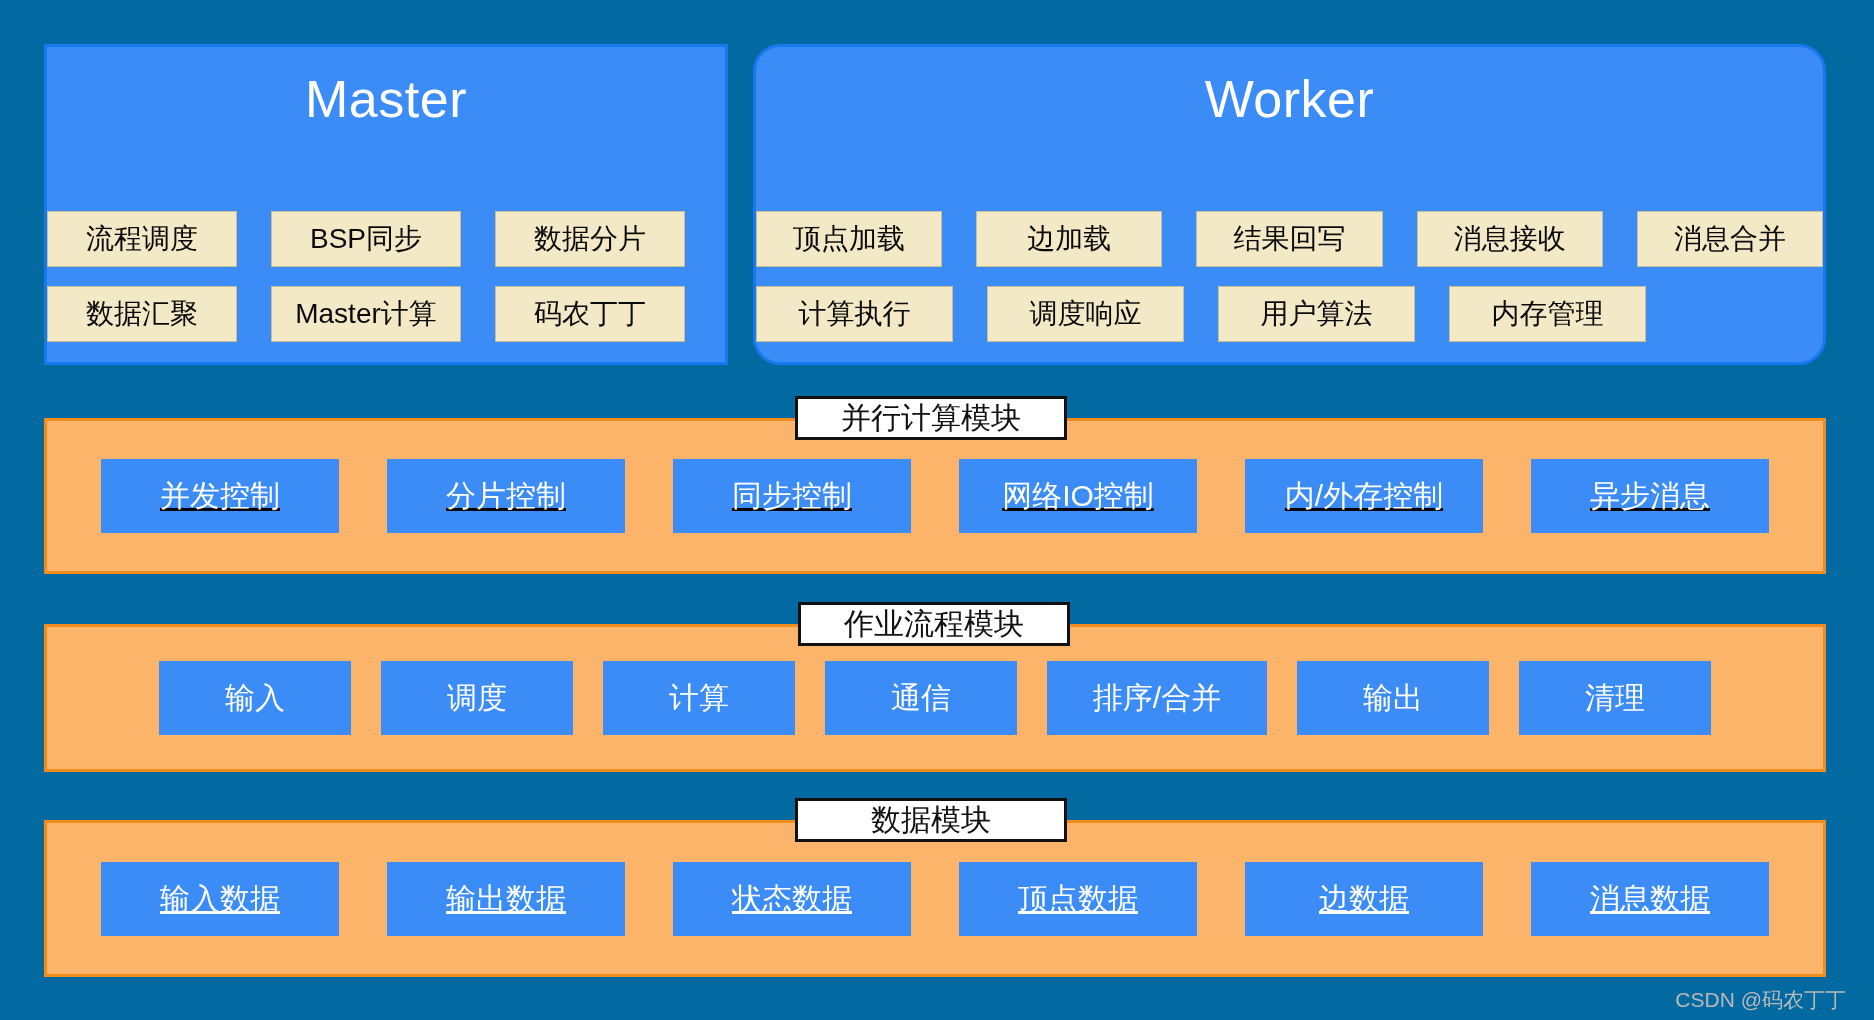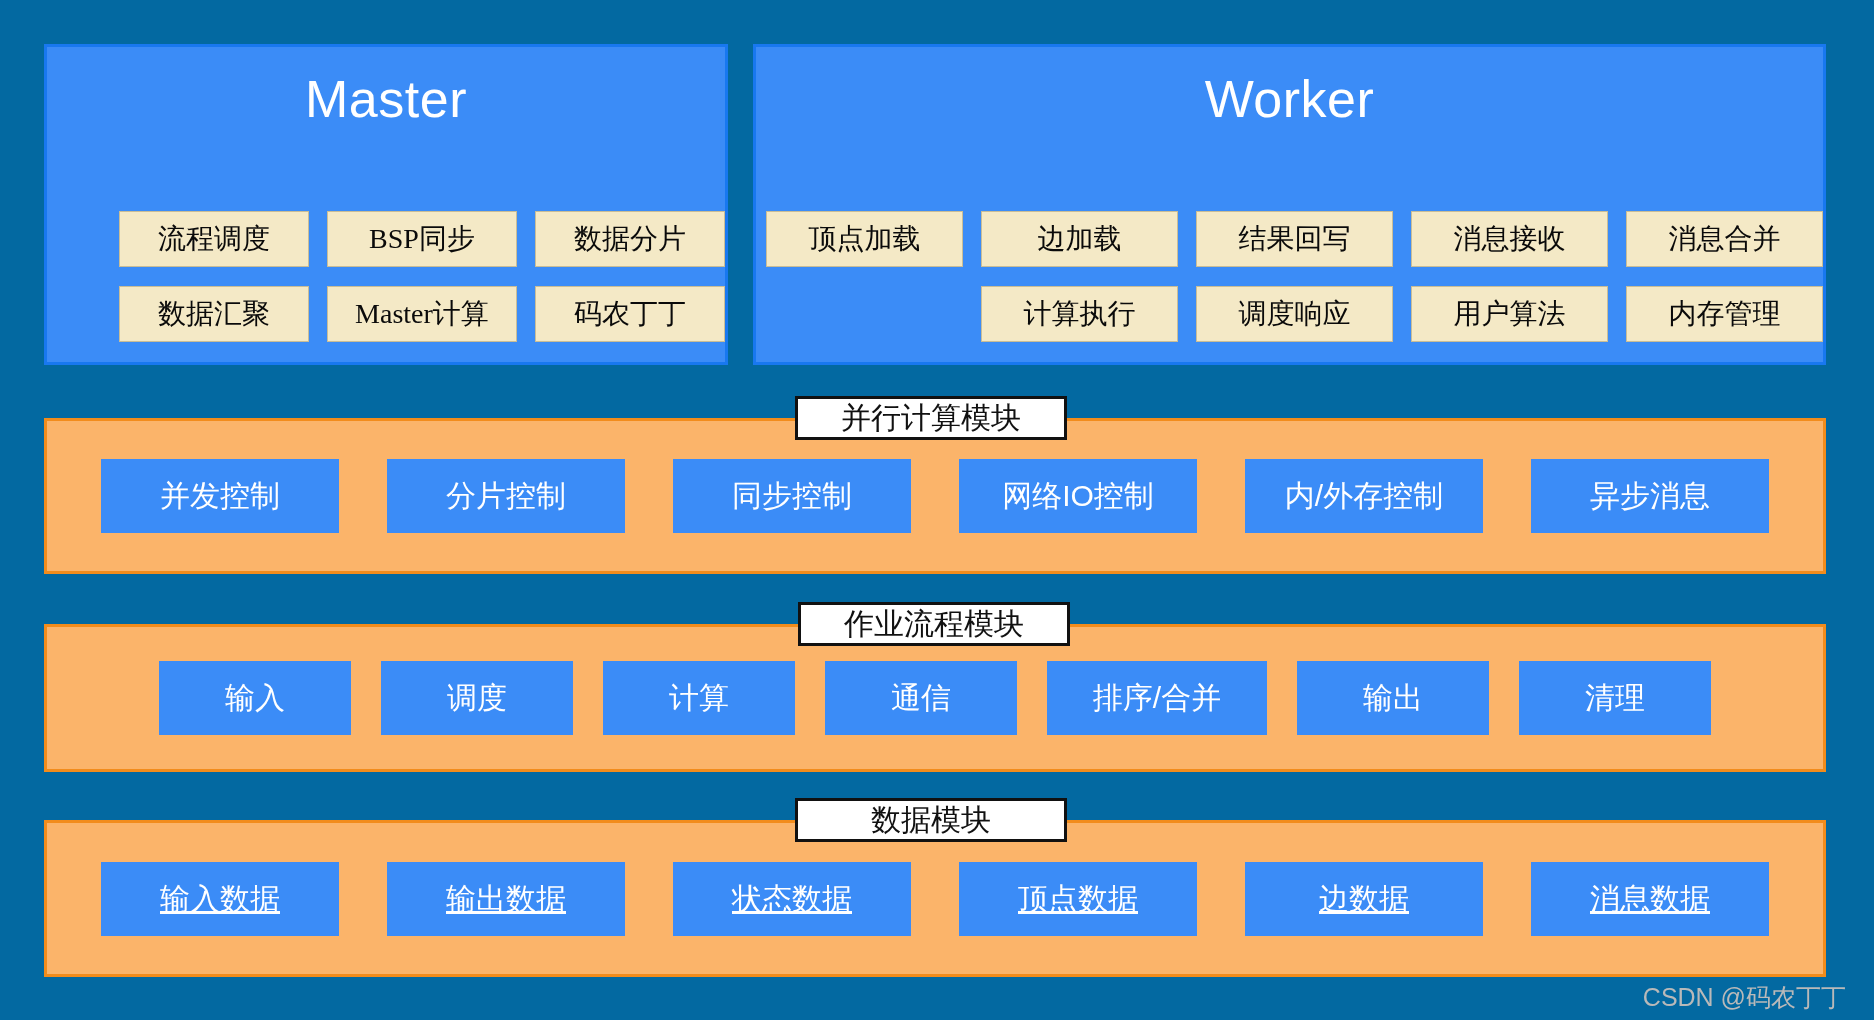"Worker" div.node-panel { border-radius: none -> 27px }
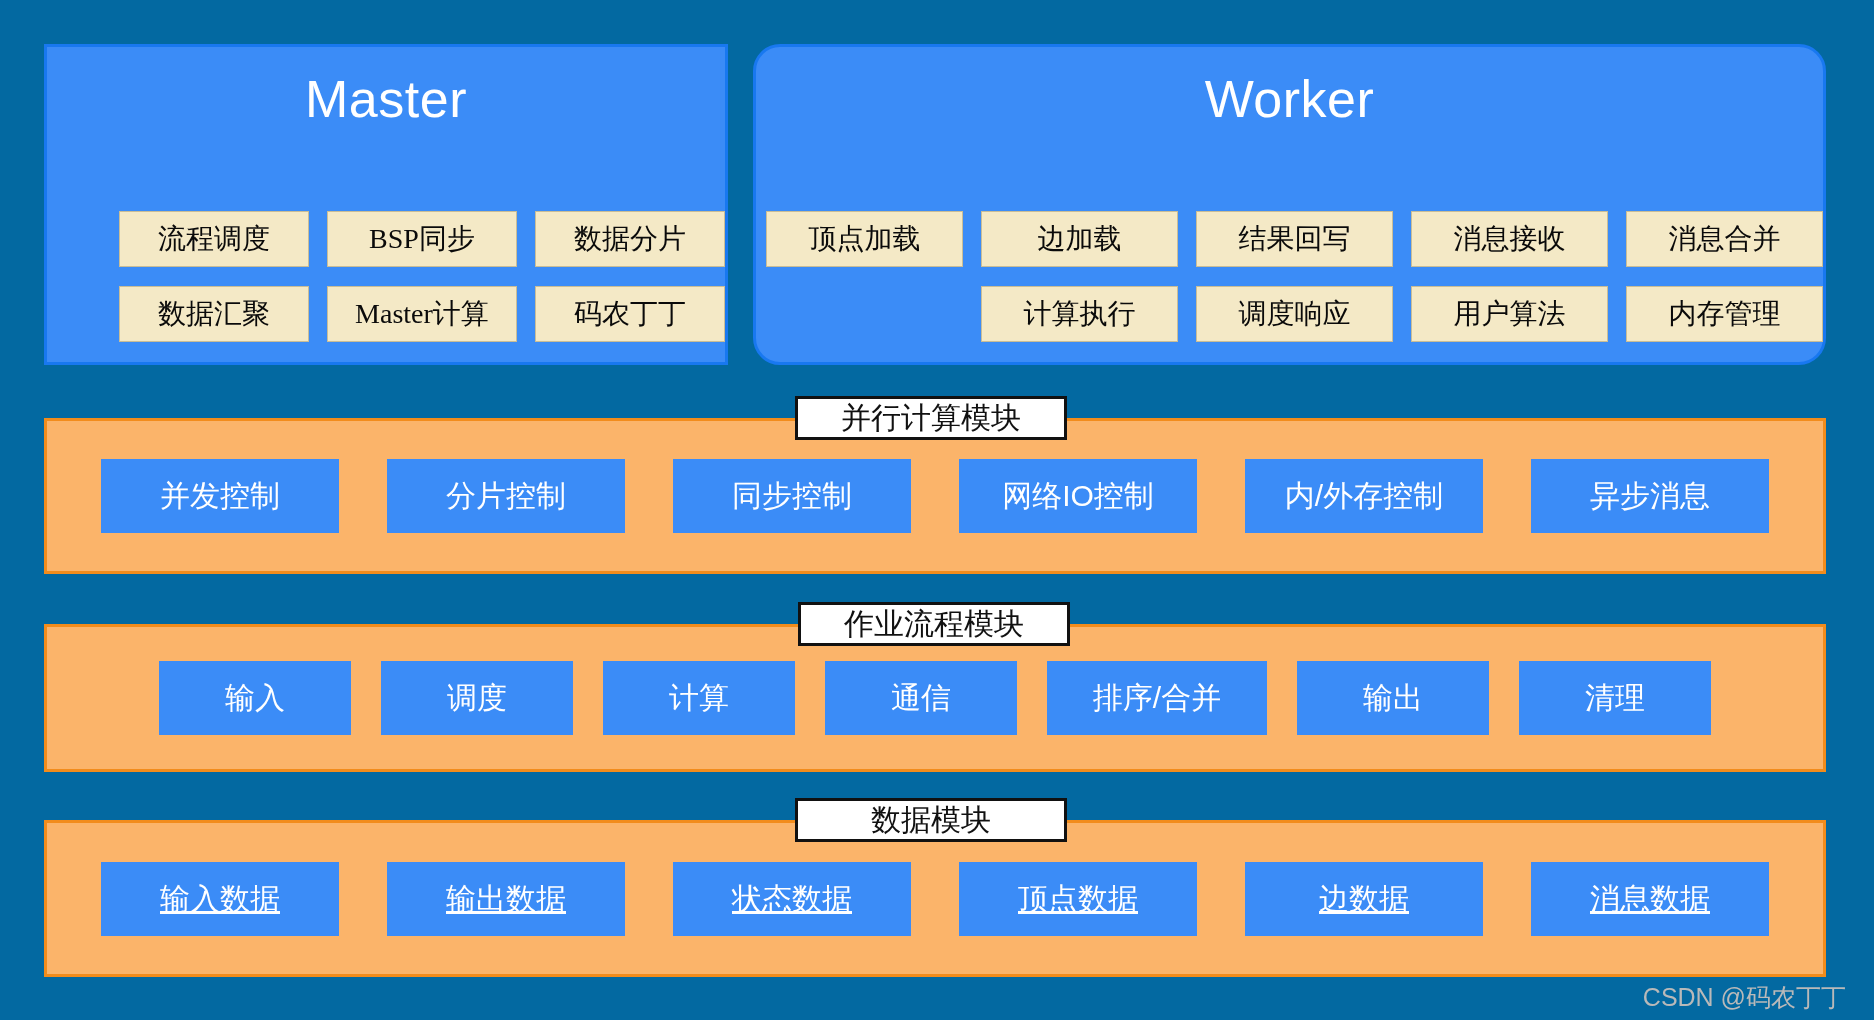"流程调度" .chip-row { font-family: Liberation Serif, serif -> none; gap: 18px -> 34px; justify-content: flex-end -> flex-start }
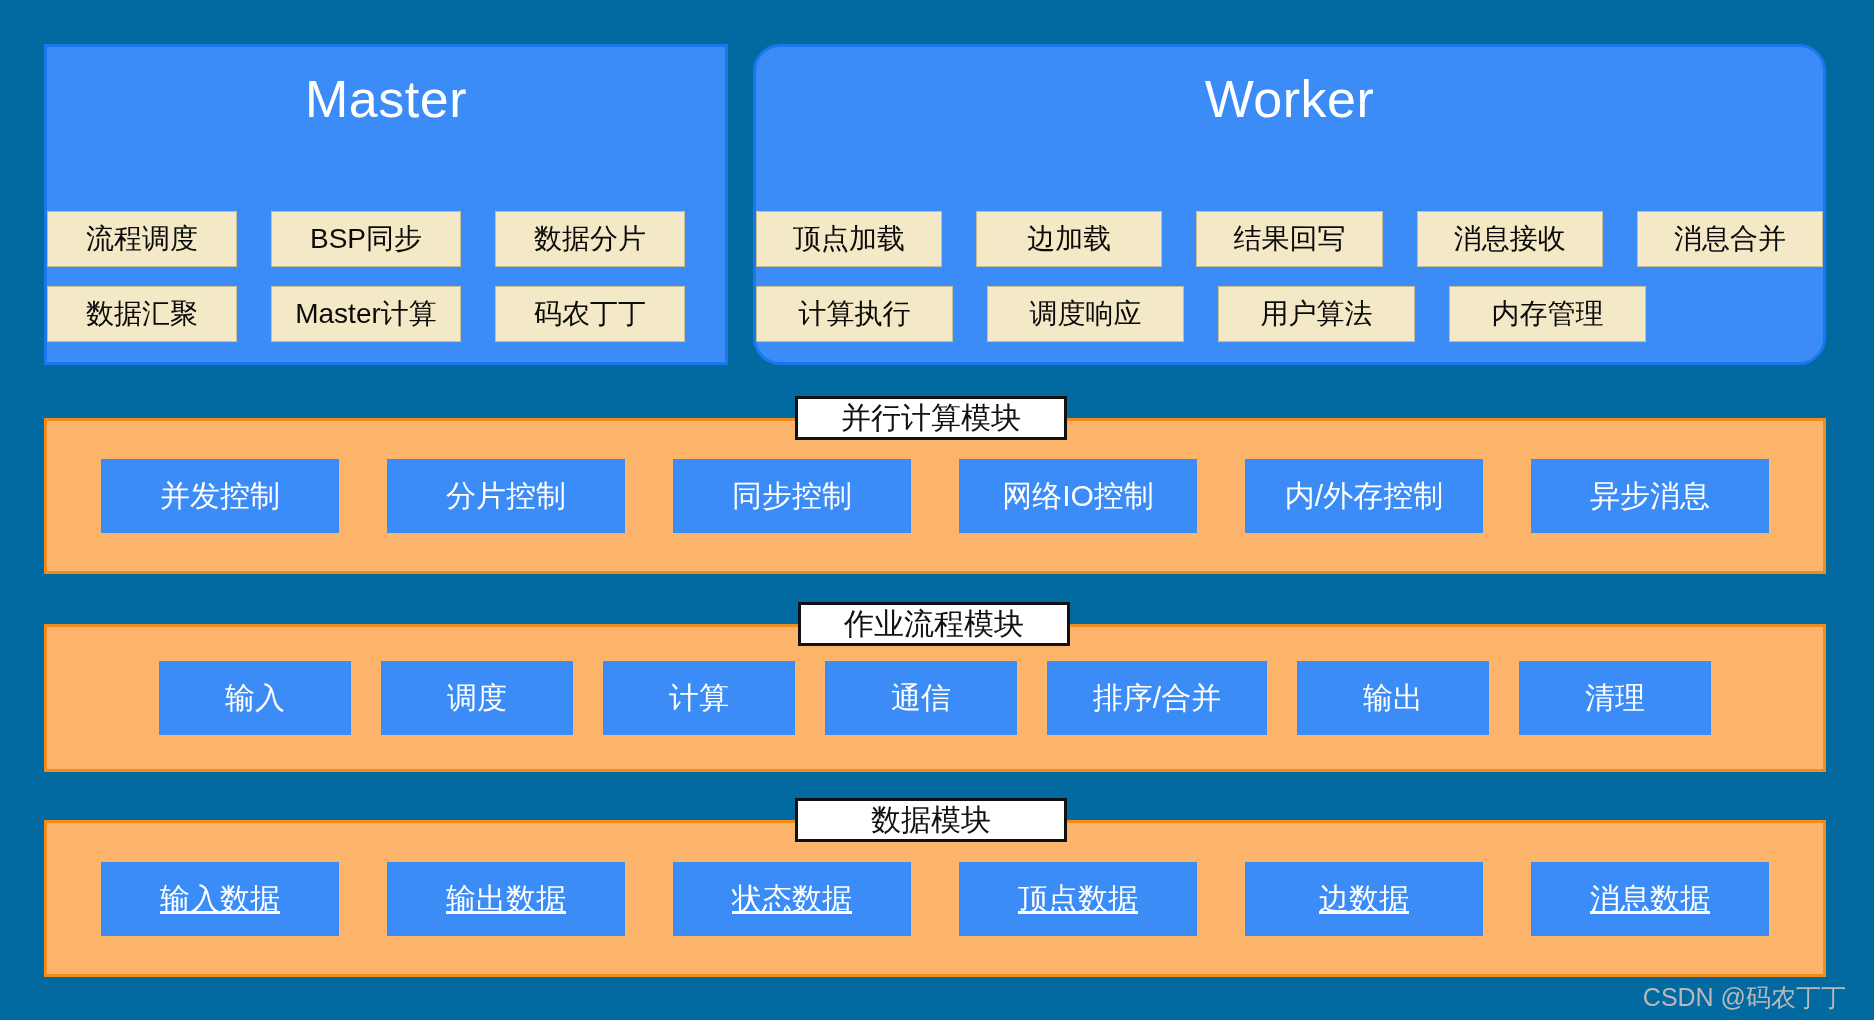"并发控制" .band-1 .band-chips { text-decoration: none -> underline }
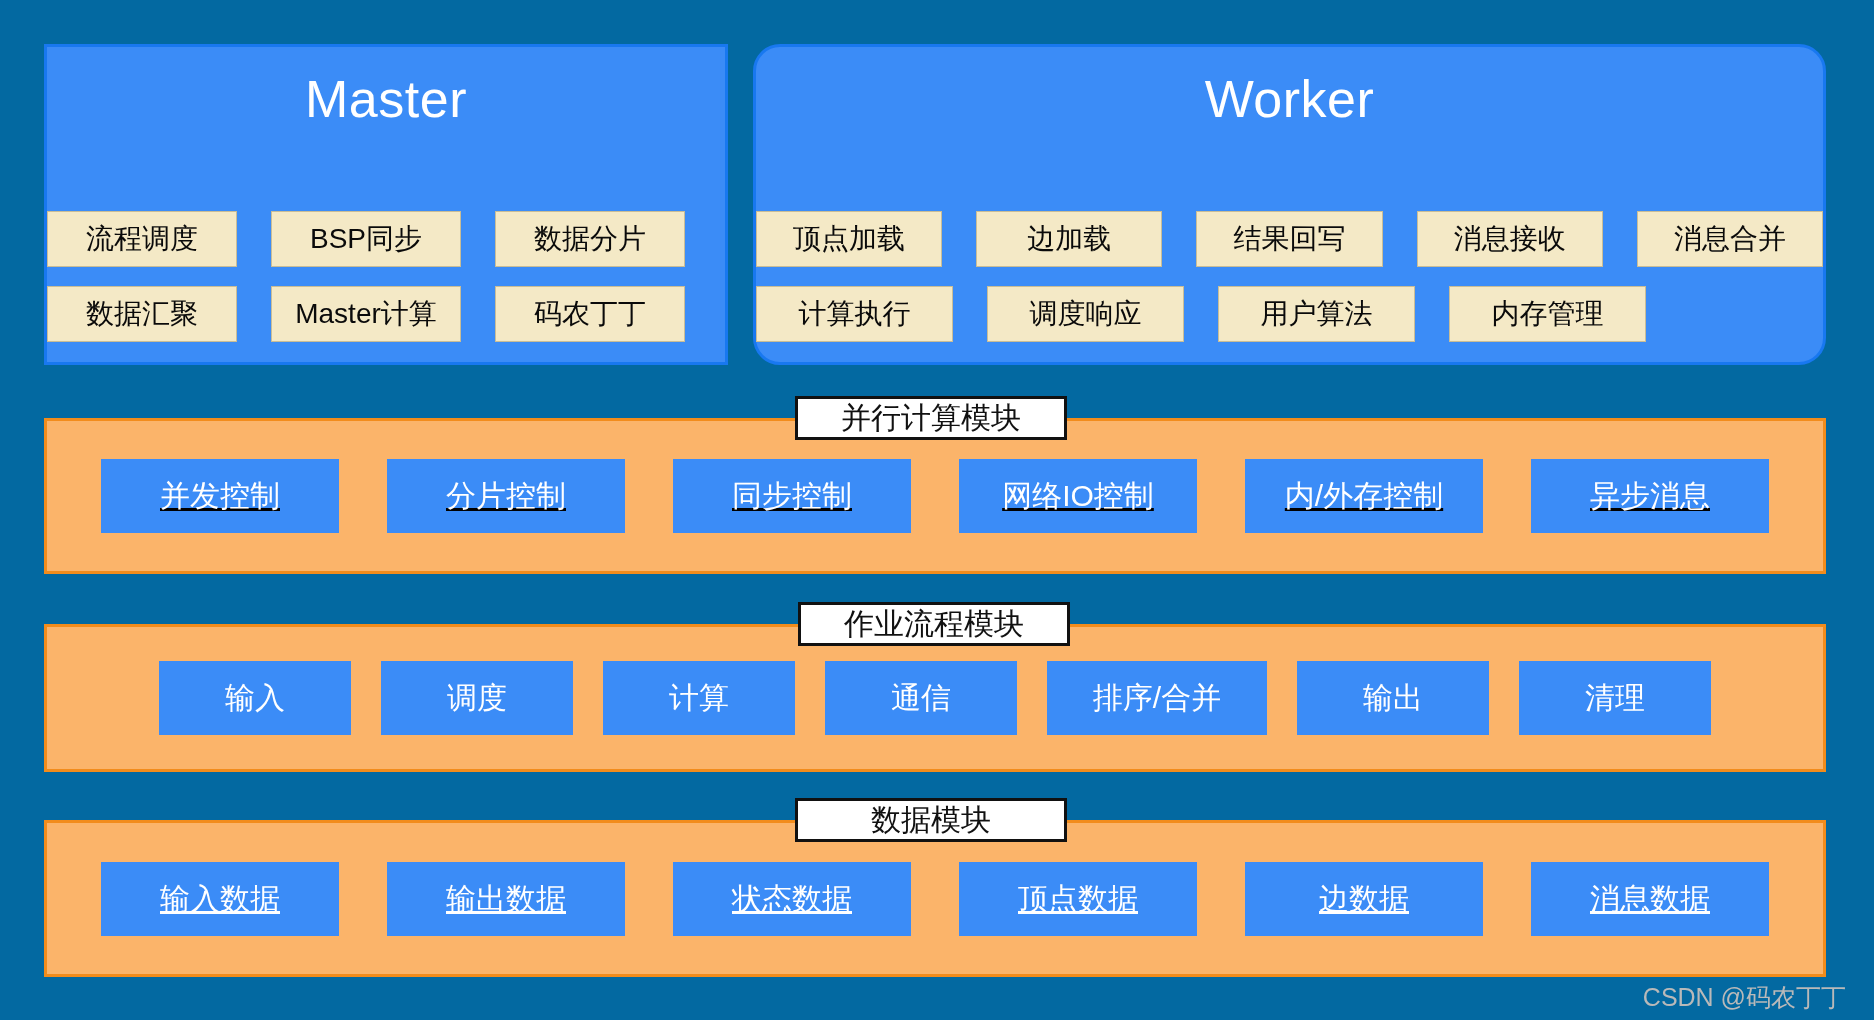"CSDN @码农丁丁" .watermark { font-size: 25px -> 21px }
